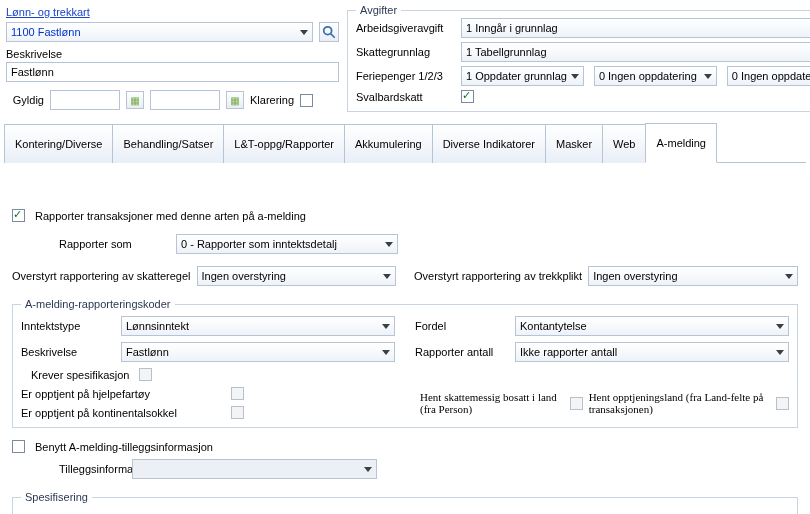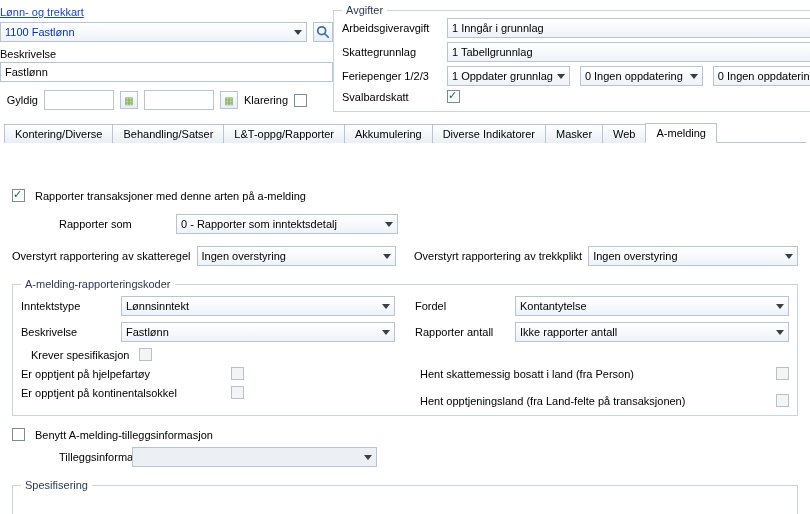"Lønn- og trekkart" .top { gap: none -> 8px; padding: 4px 6px 6px 0 -> 4px 6px 6px 6px }
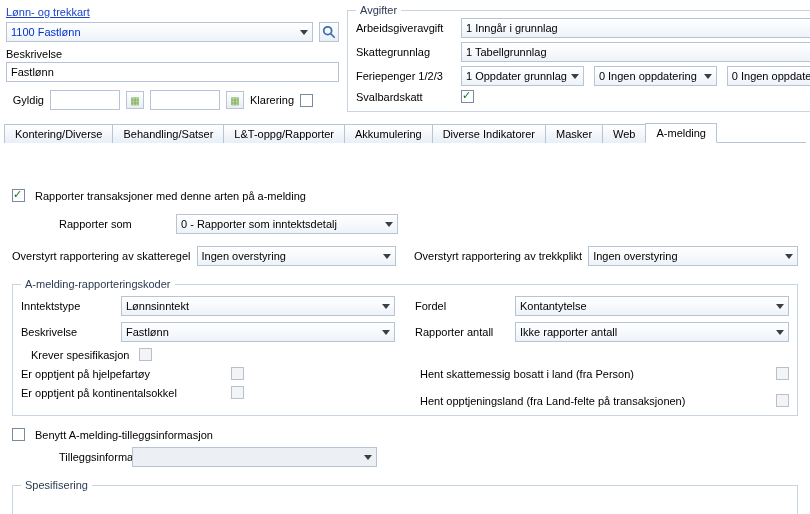"Kontering/Diverse" .tab { padding: 3px 10px -> 13px 10px }
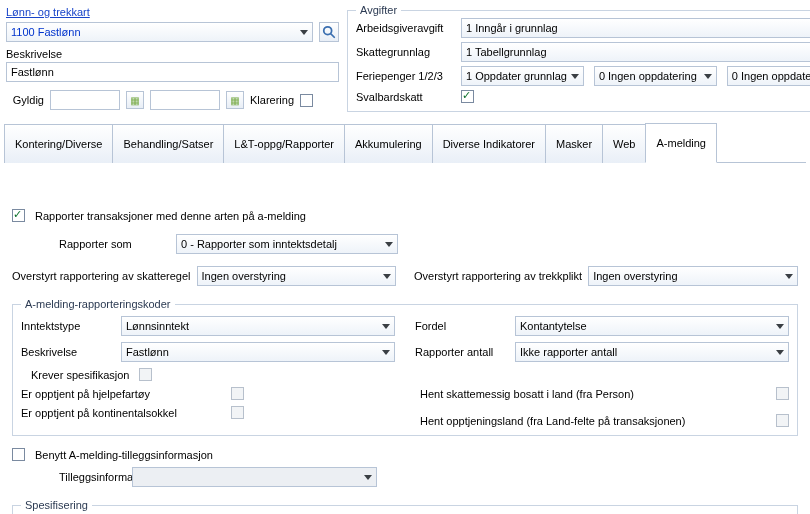"Hent skattemessig bosatt i land" div { flex-direction: column -> row; font-family: none -> Liberation Serif, serif; gap: 14px -> 6px }
